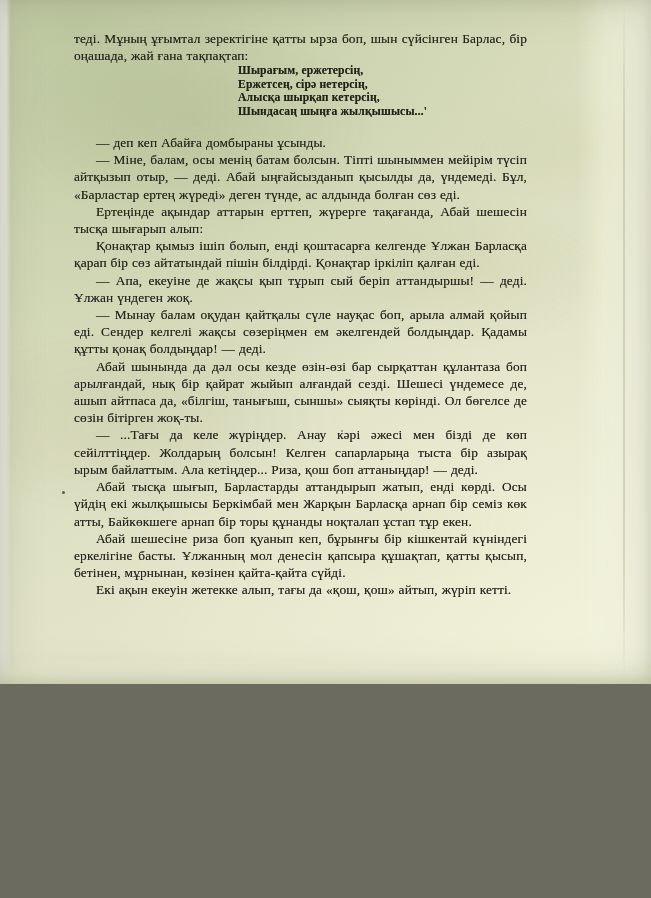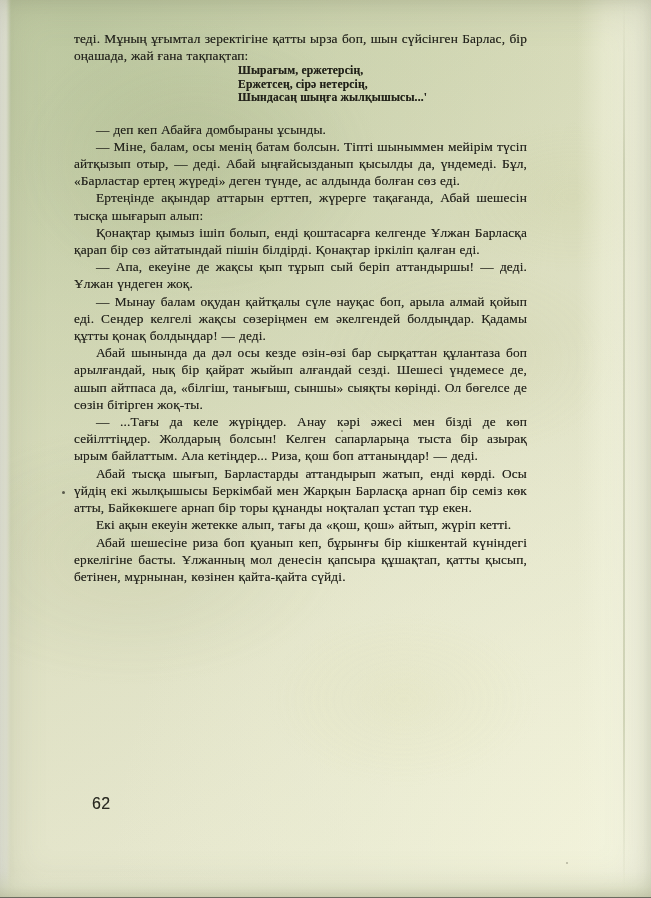"теді. Мұның ұғымтал зеректігіне қатты" .scan { height: 897px -> 684px }
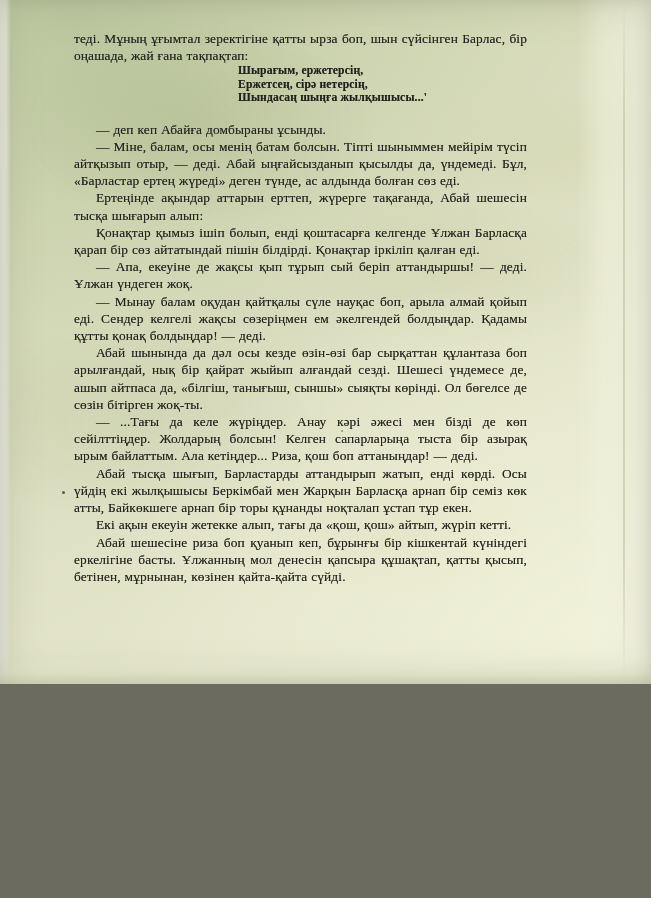"Алысқа шырқап кетерсің," div.vline { html: none -> <div>Алысқа шырқап кетерсің,</div> }
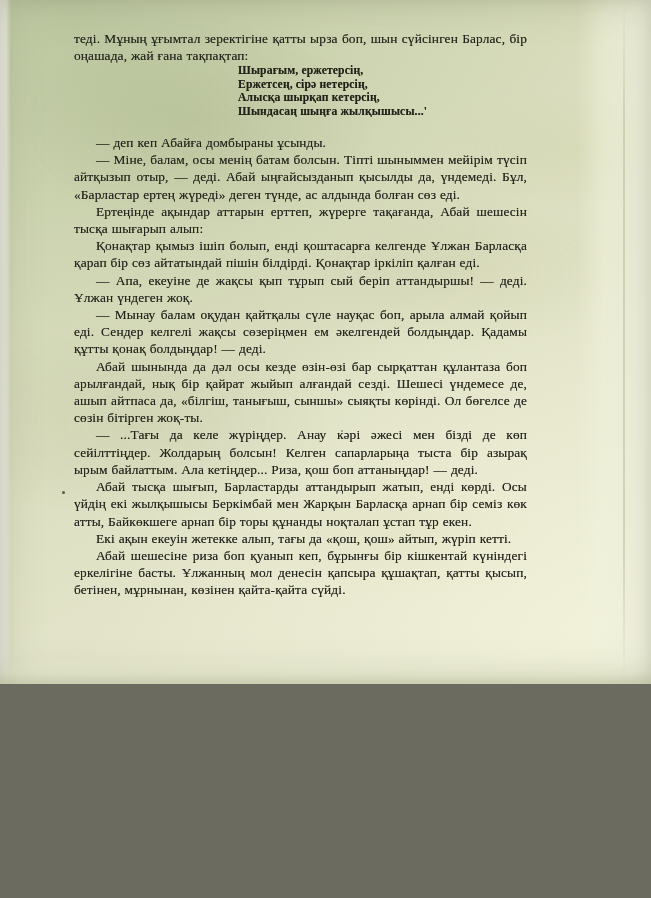"Екі ақын екеуін жетекке алып," p.para { order: before "Абай шешесіне риза боп қуанып" -> after "Абай шешесіне риза боп қуанып" }
